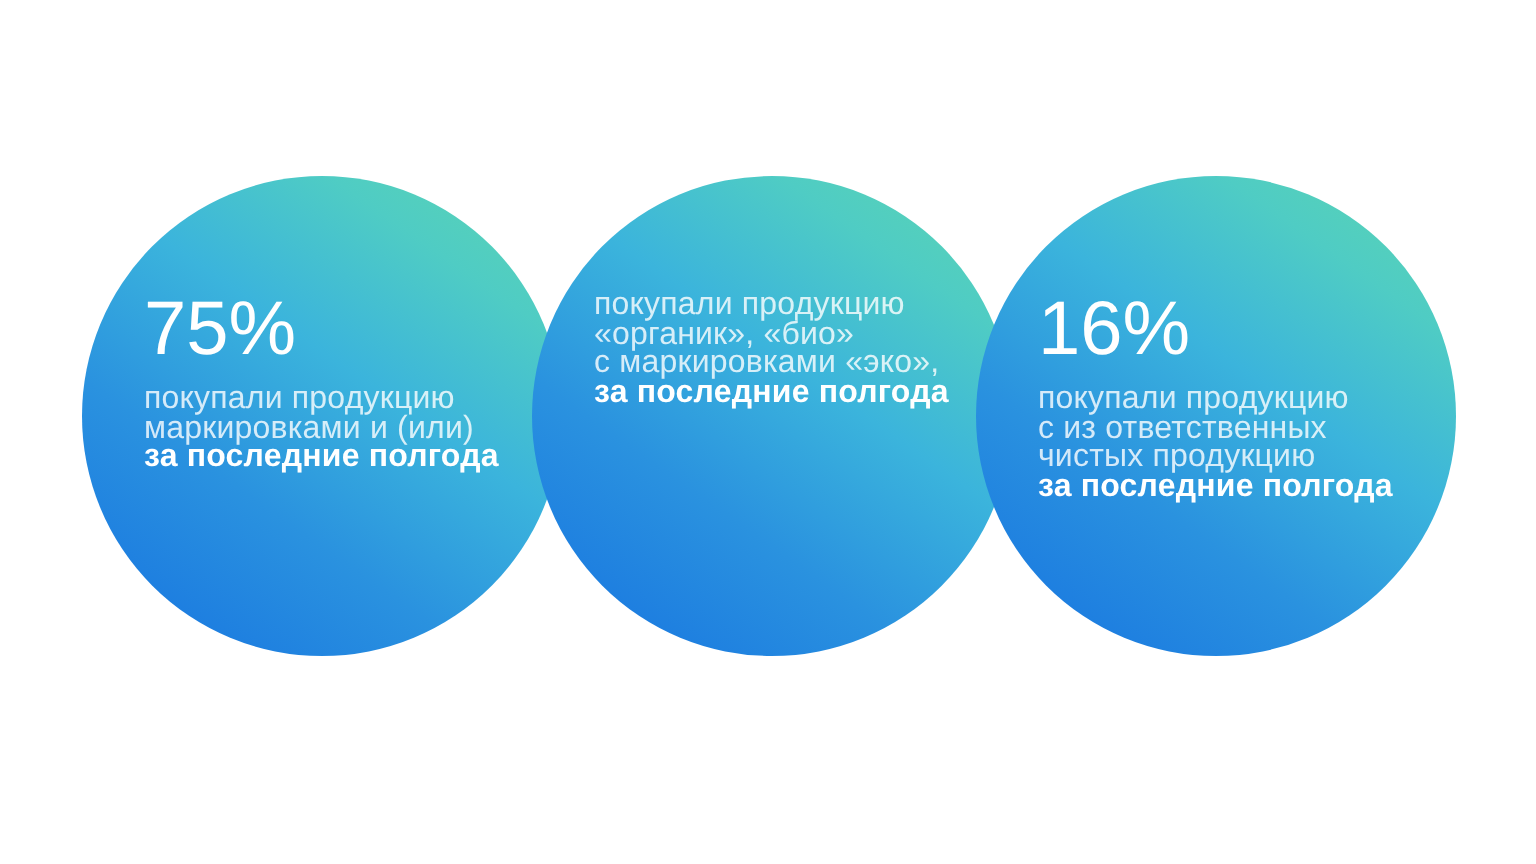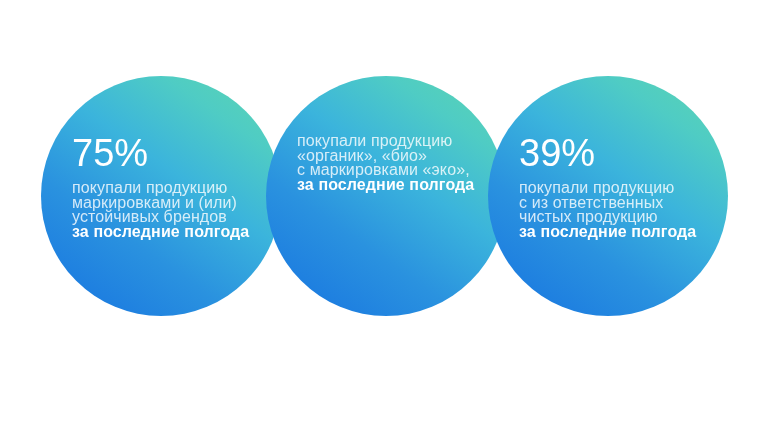"75%" .circle { top: 76px -> 88px }
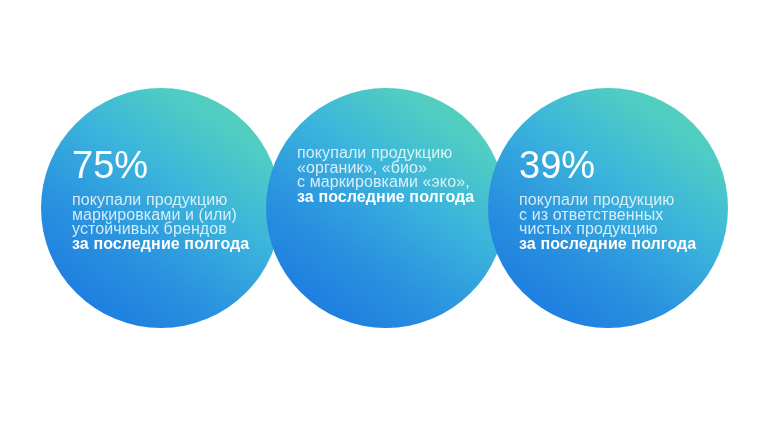"39%" div.pct { text: 39% -> 16% }
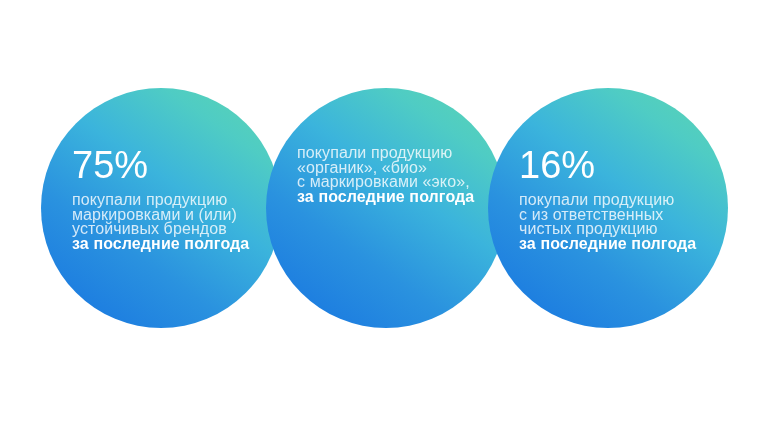"устойчивых брендов" div.line { html: <div>устойчивых брендов</div> -> none }
